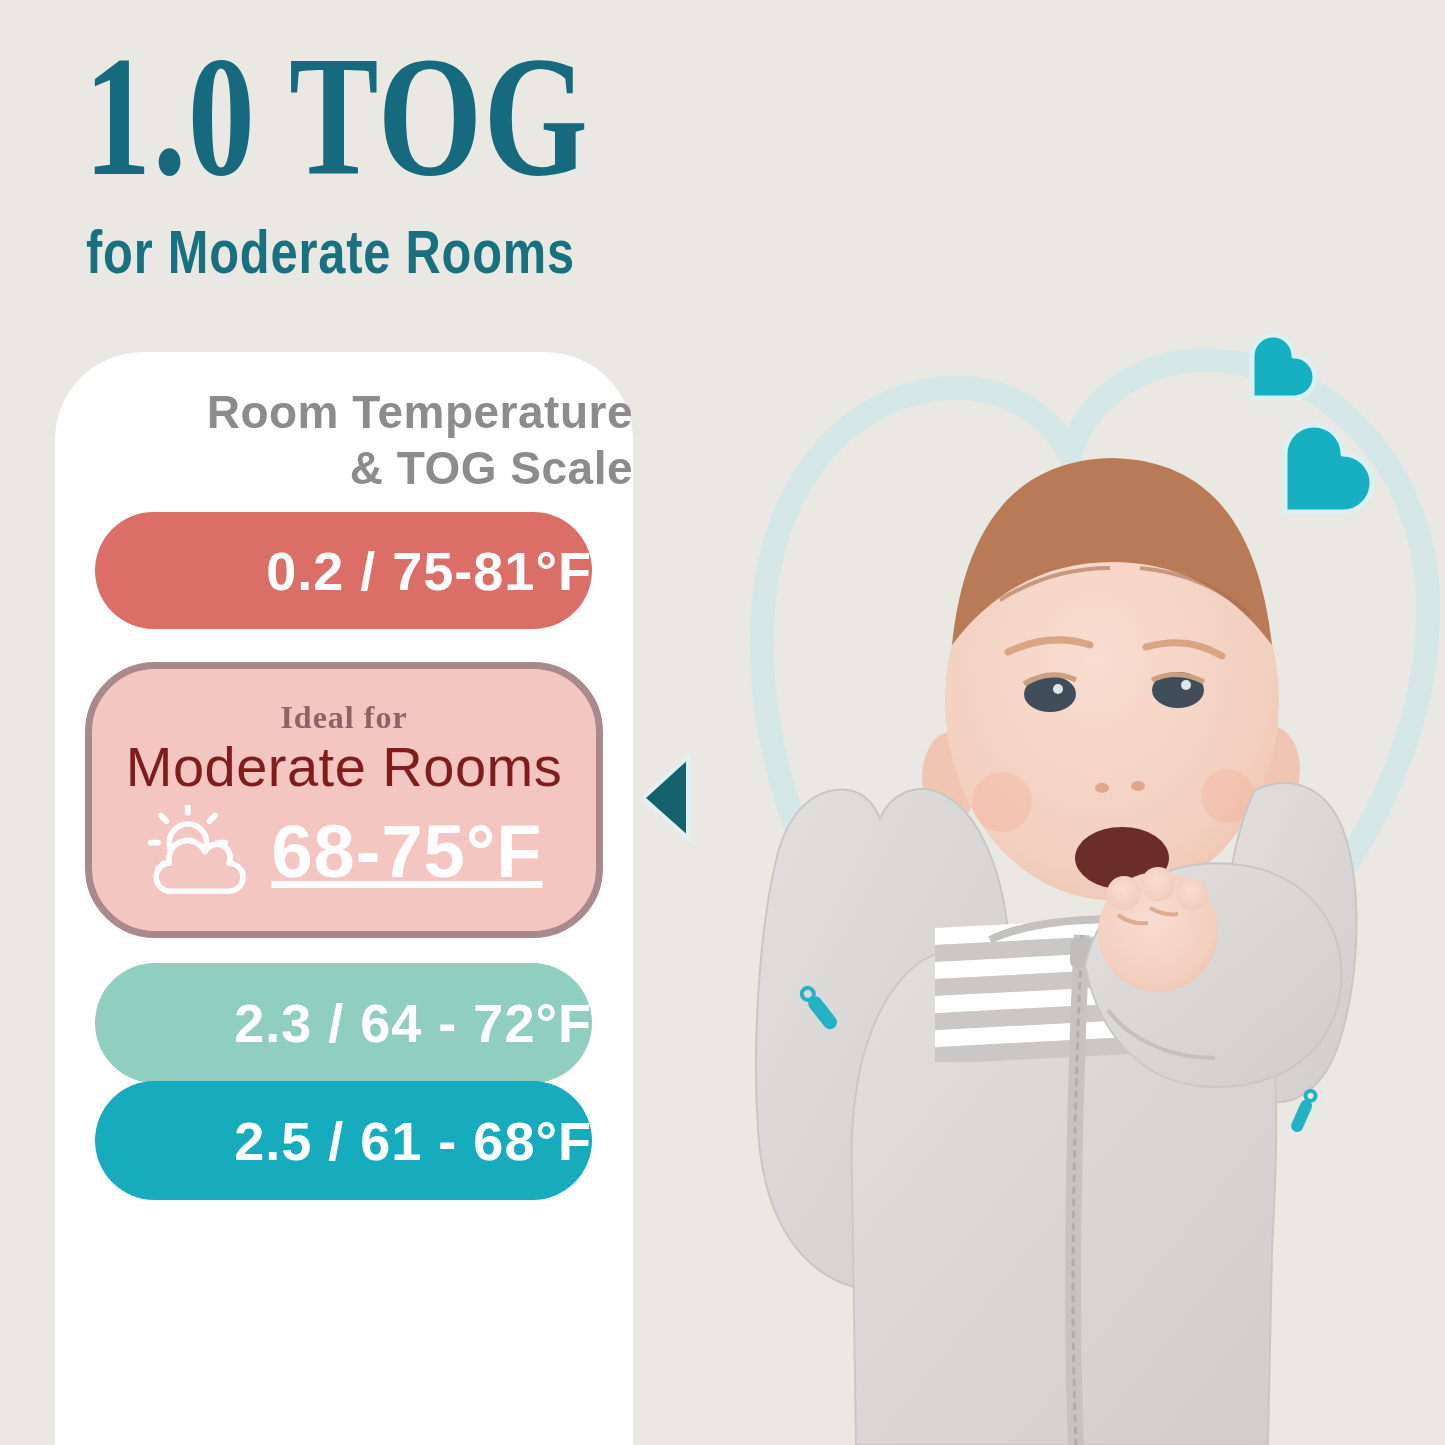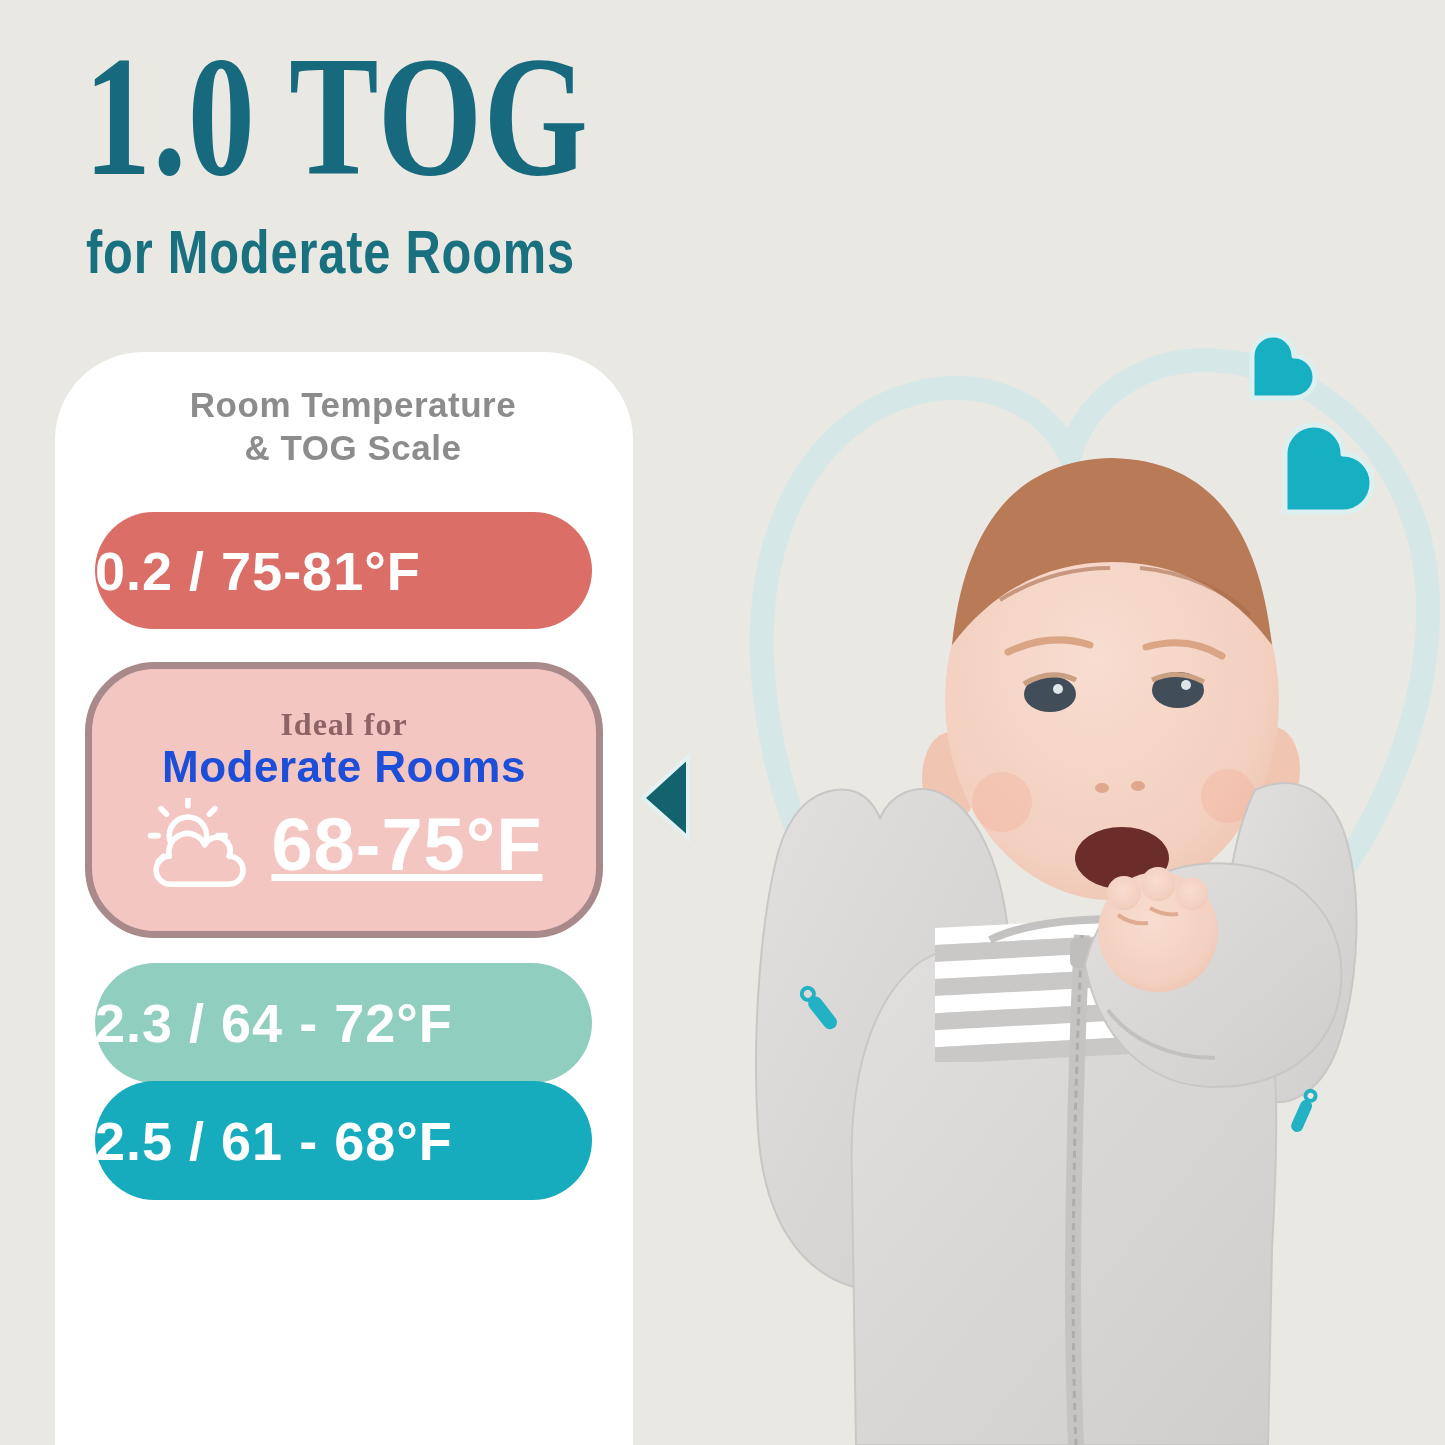"Room Temperature" .card-title { font-size: 35px -> 46px; left: 9px -> 0; text-align: center -> right }
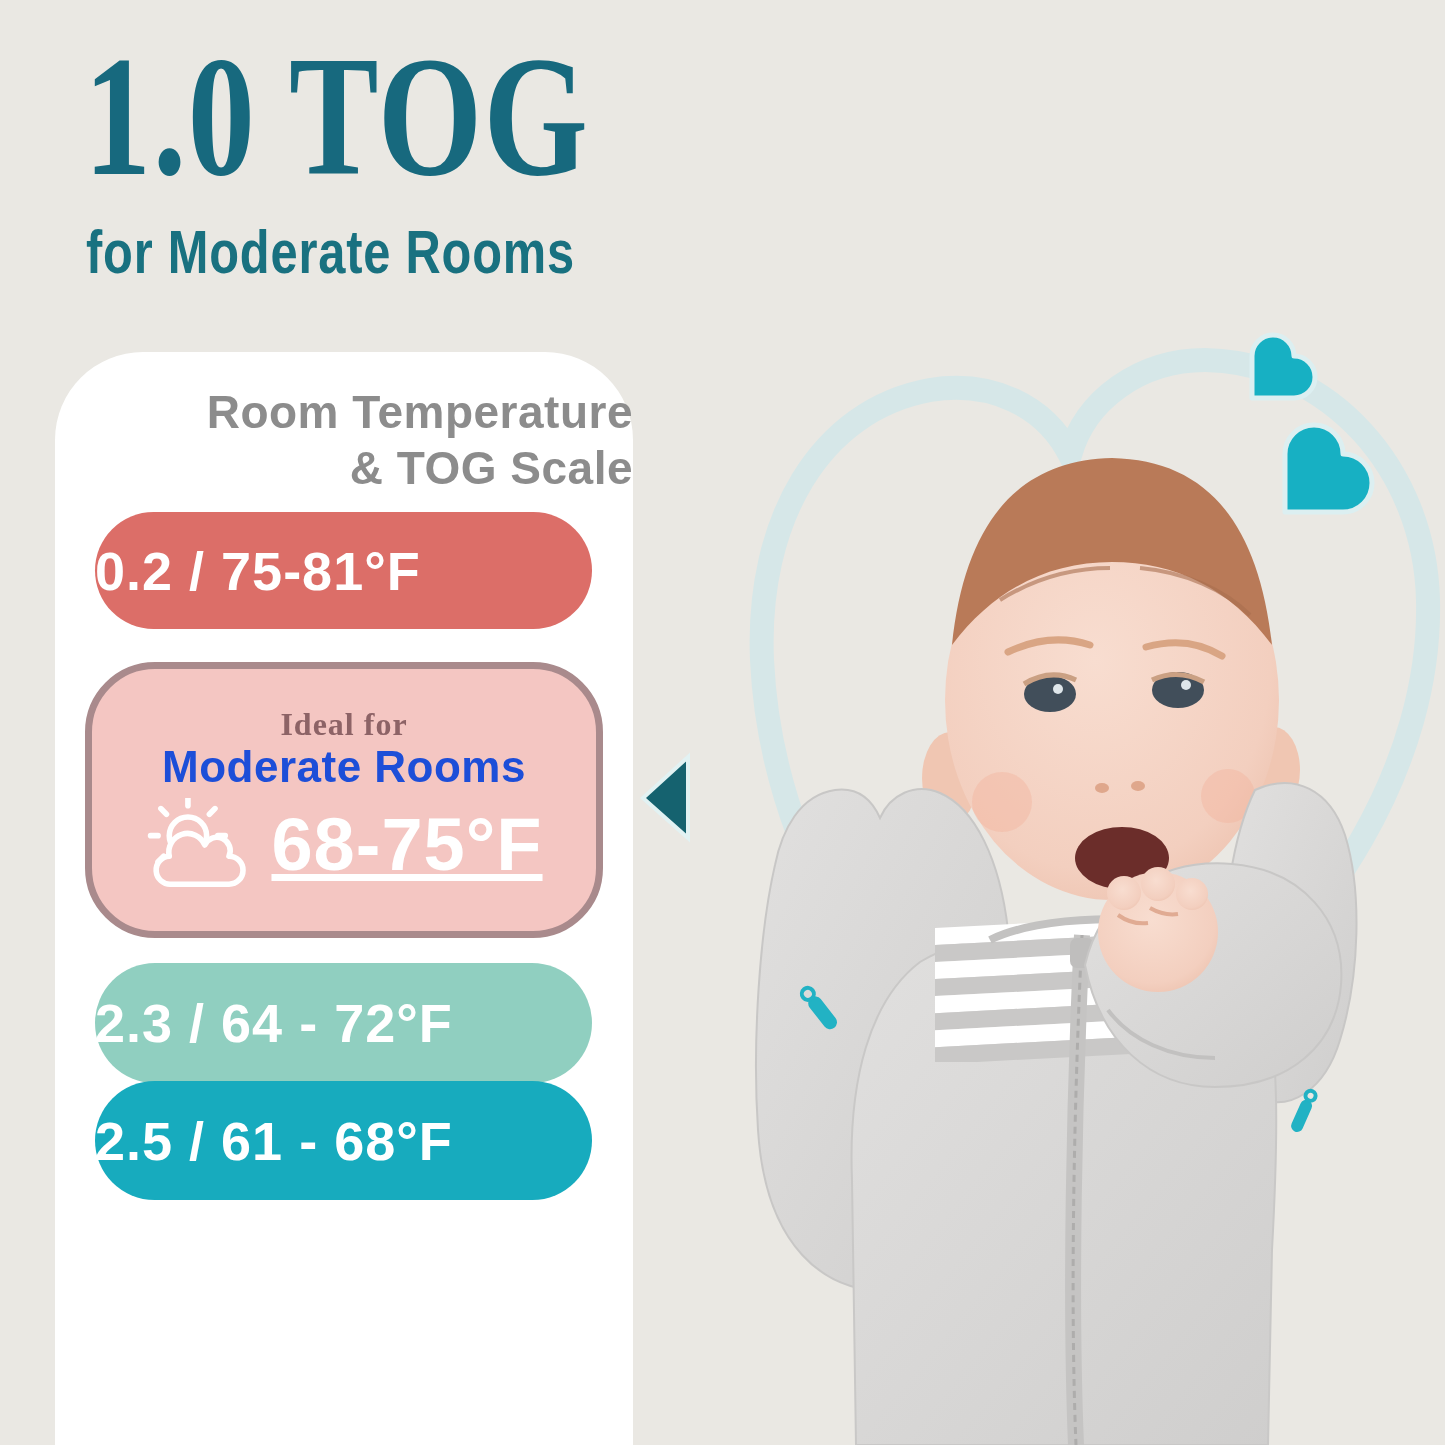"0.2 / 75-81°F" .pill { justify-content: flex-start -> flex-end }
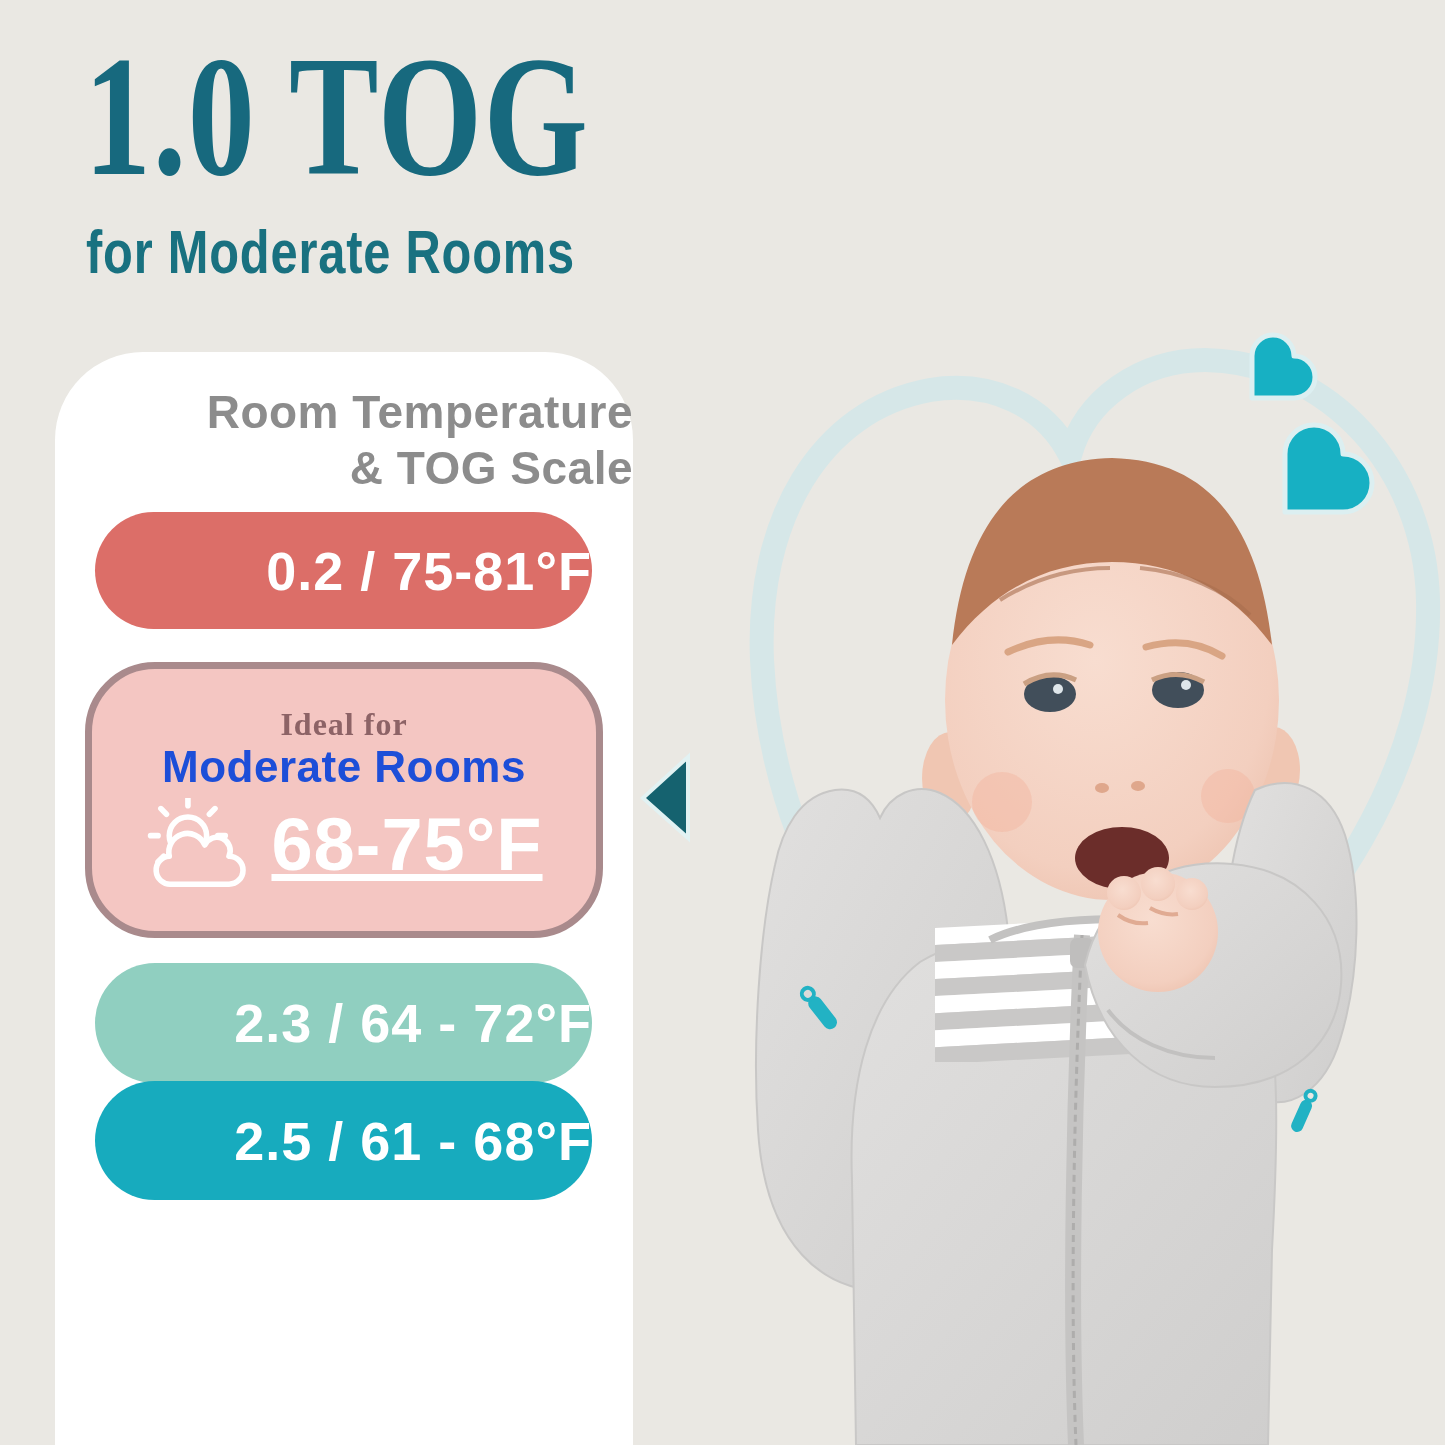"Moderate Rooms" .room-name { color: #1d4ed8 -> #7f1d1d; font-size: 44px -> 56px; font-weight: bold -> normal }
